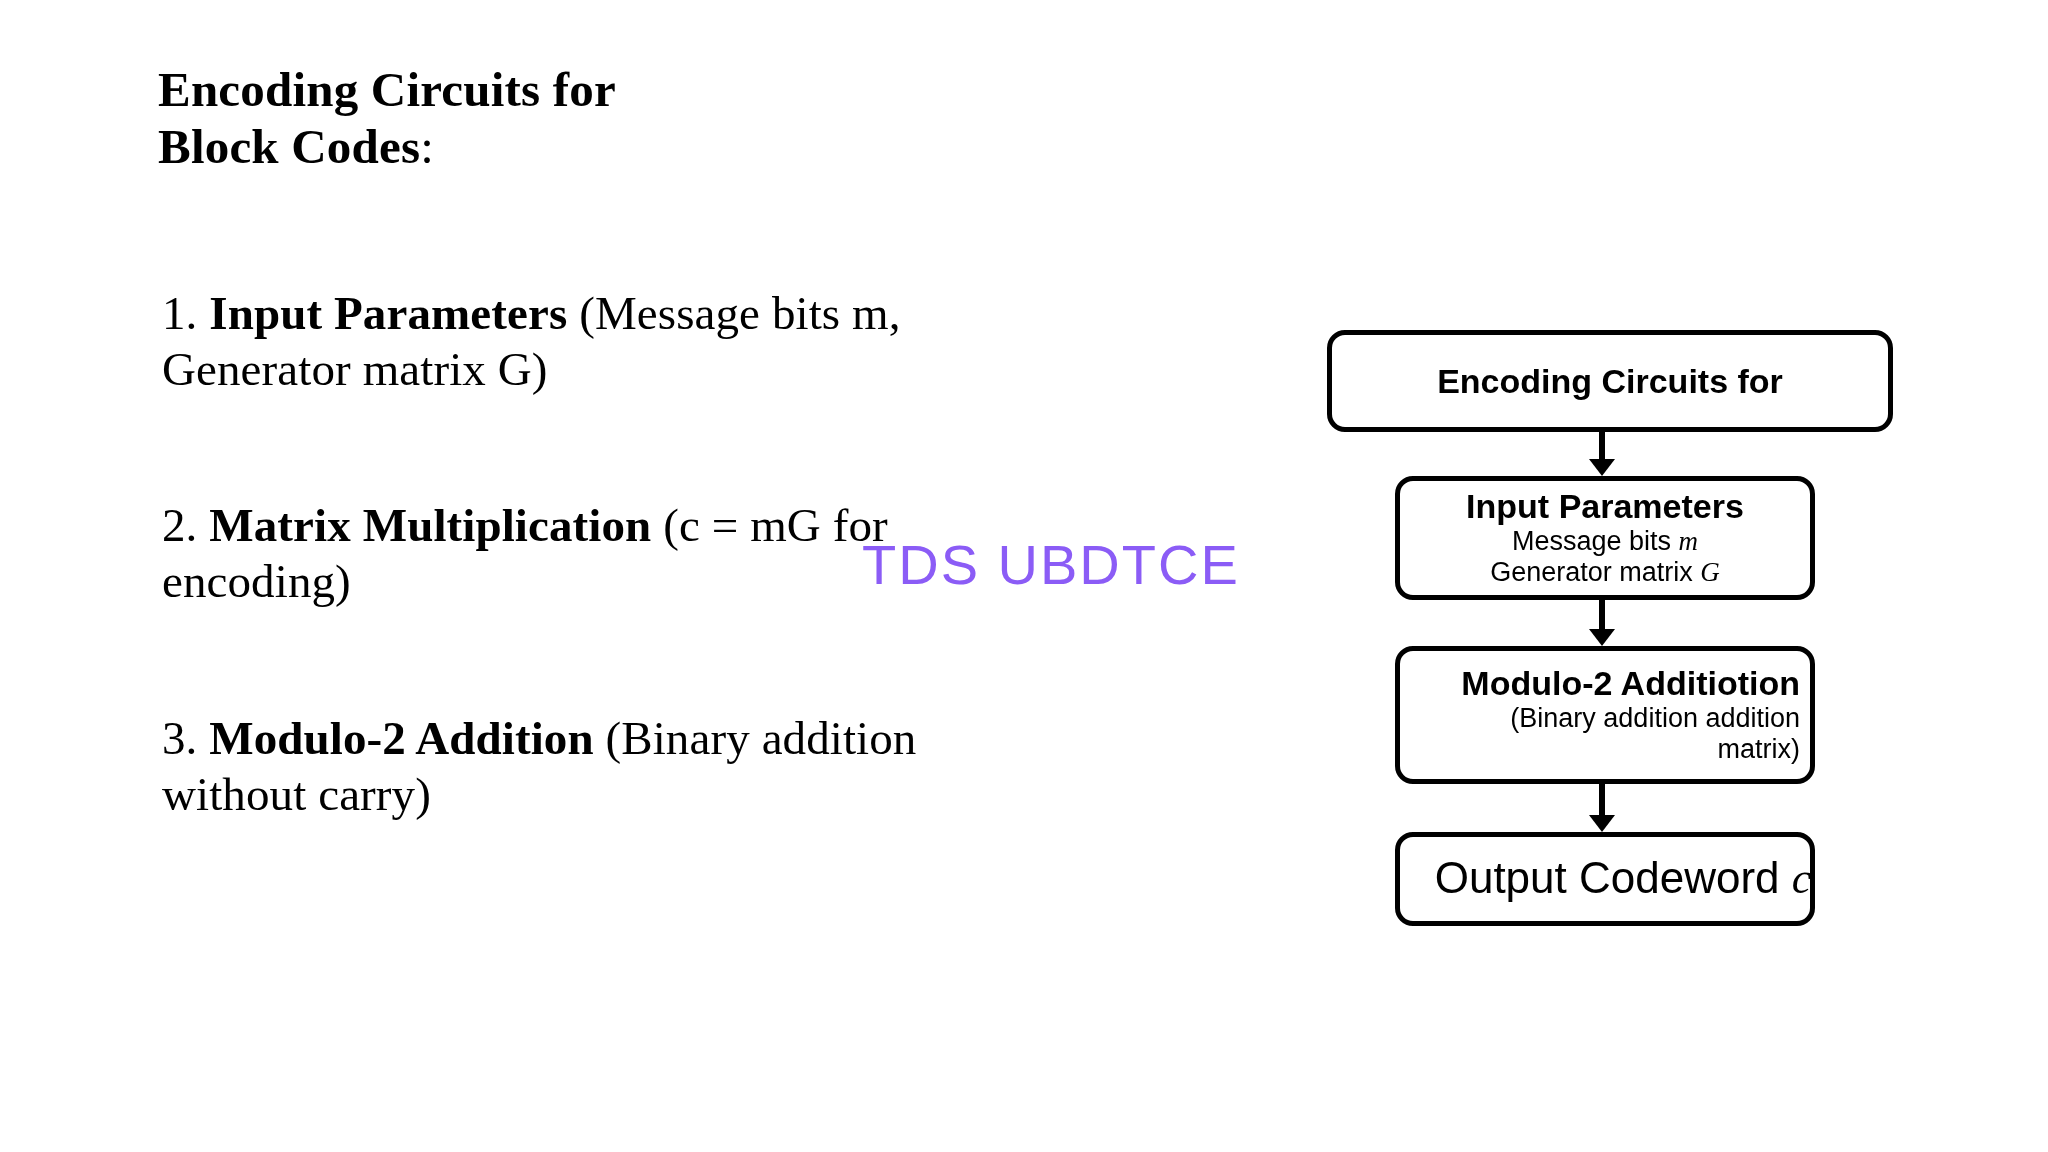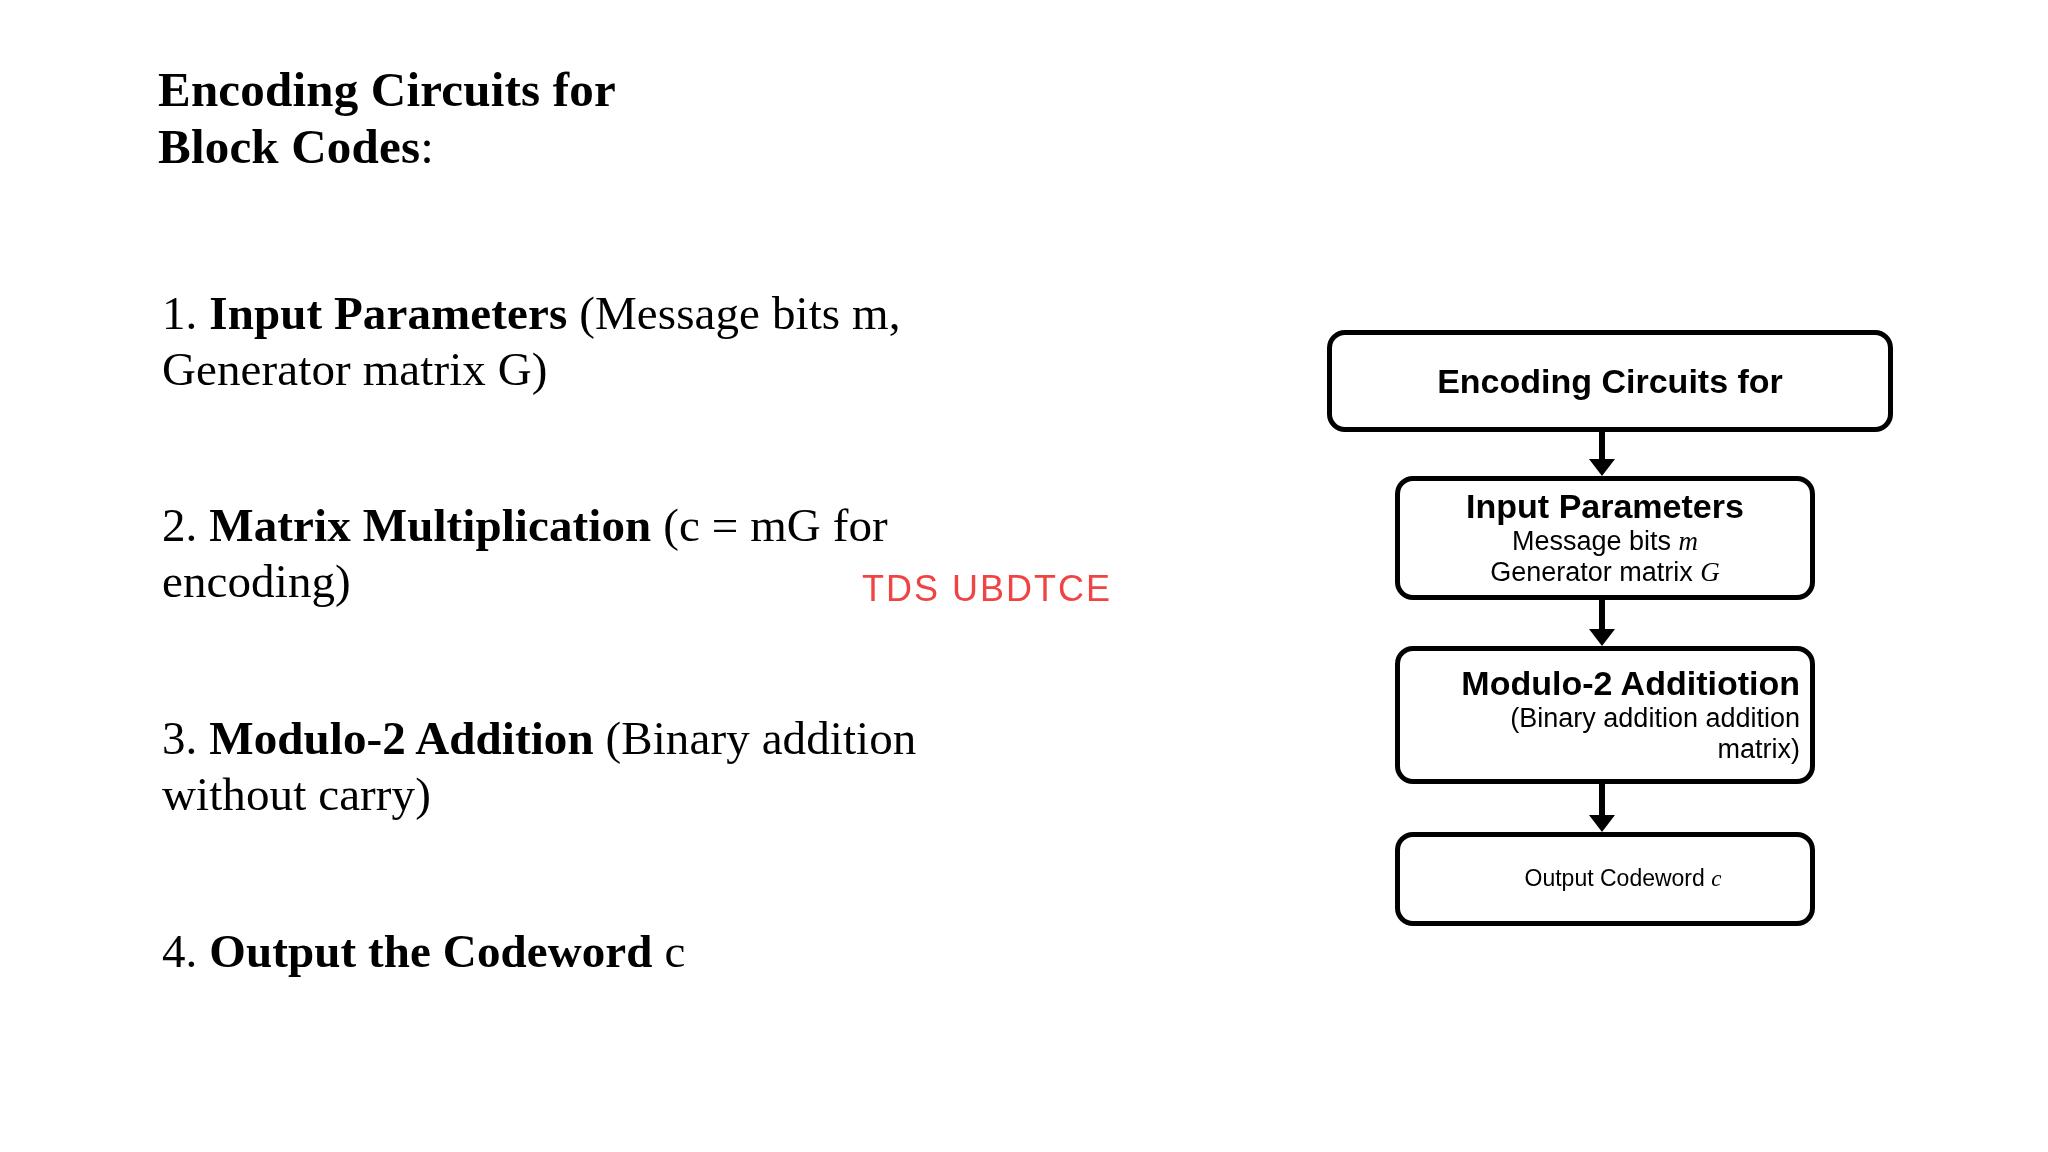"TDS UBDTCE" .watermark { color: #ef4444 -> #8b5cf6; font-size: 36px -> 56px; top: 568px -> 532px }
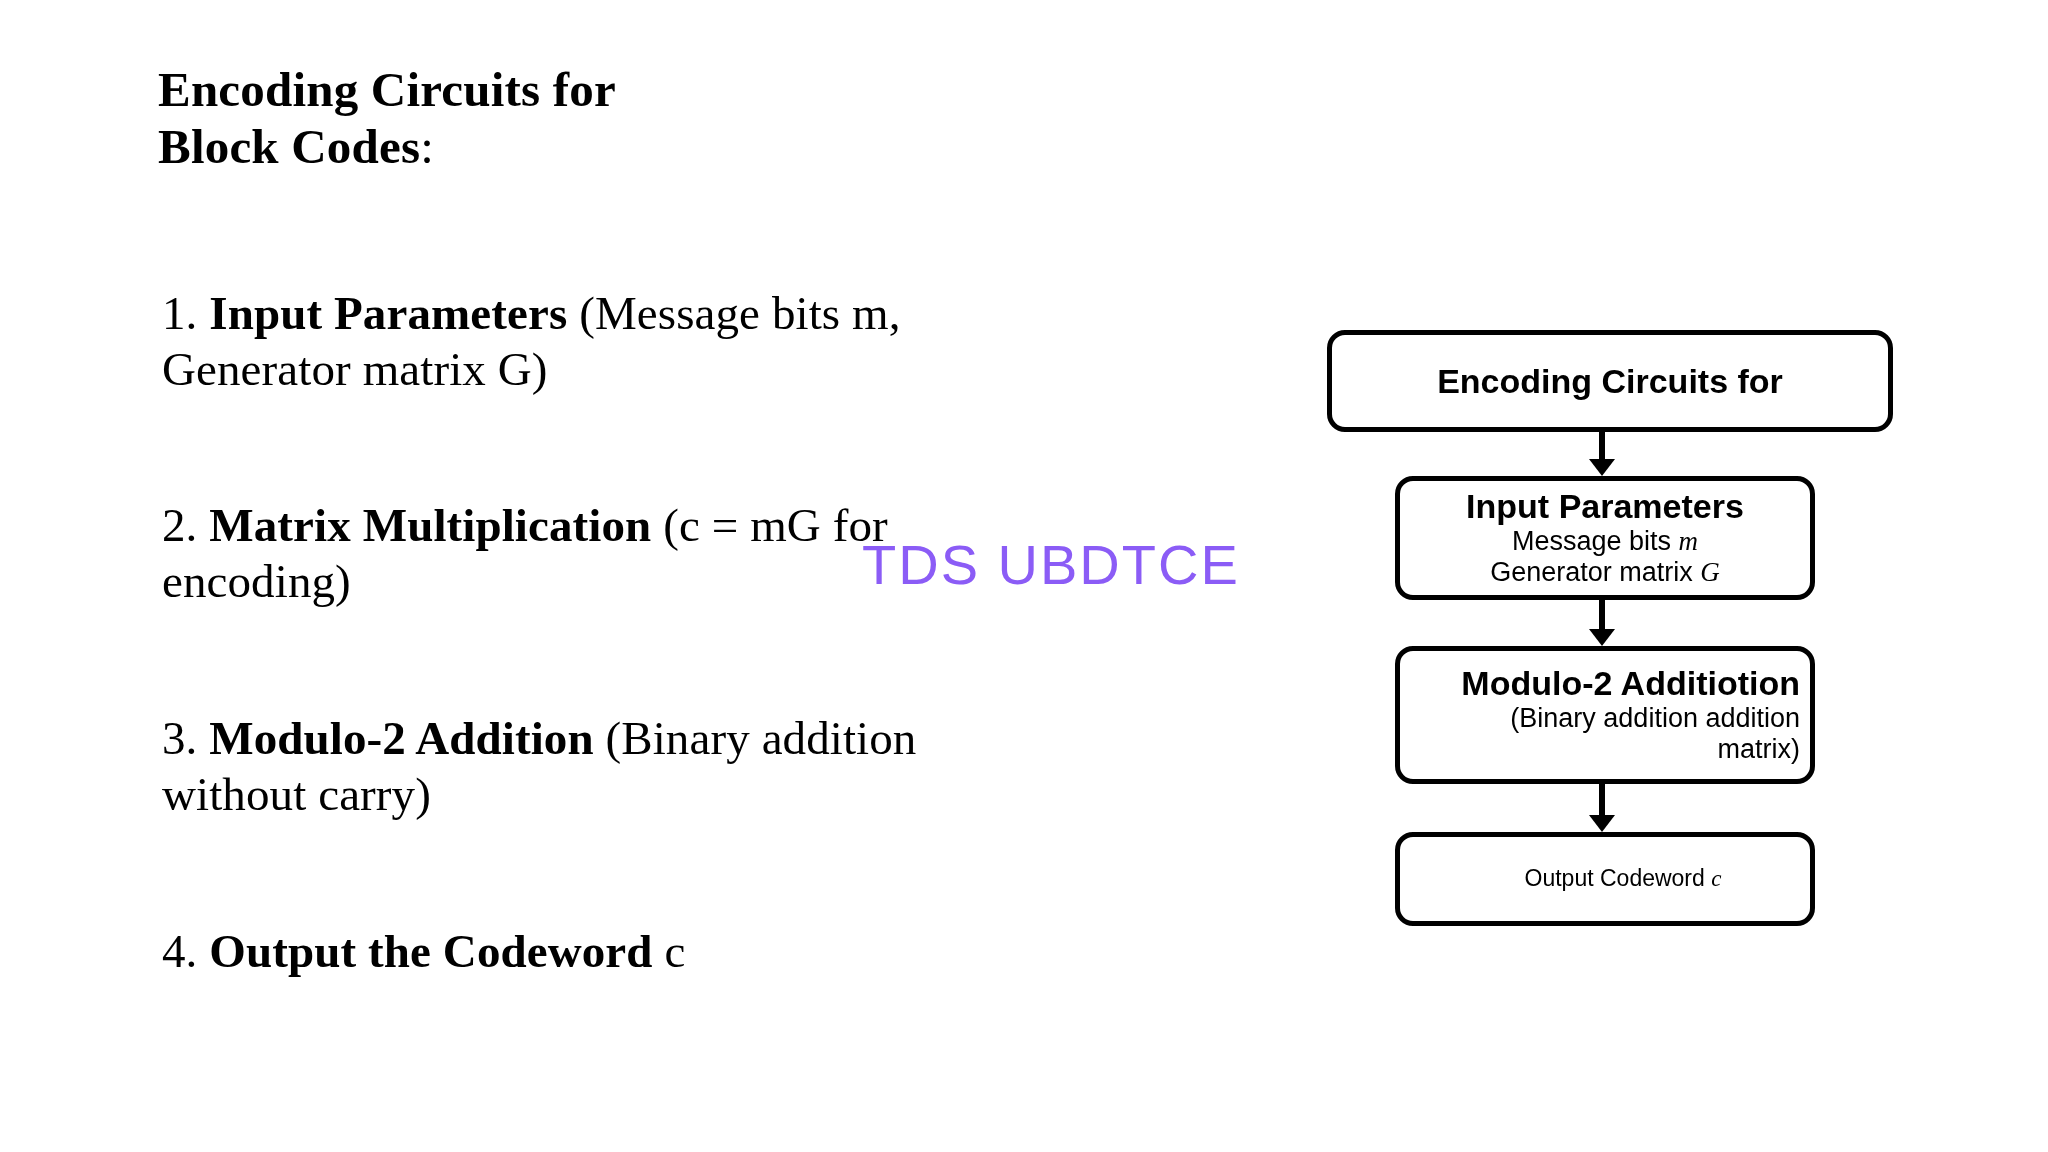"Output Codeword c" .fbox .title-r { font-size: 23px -> 44px }
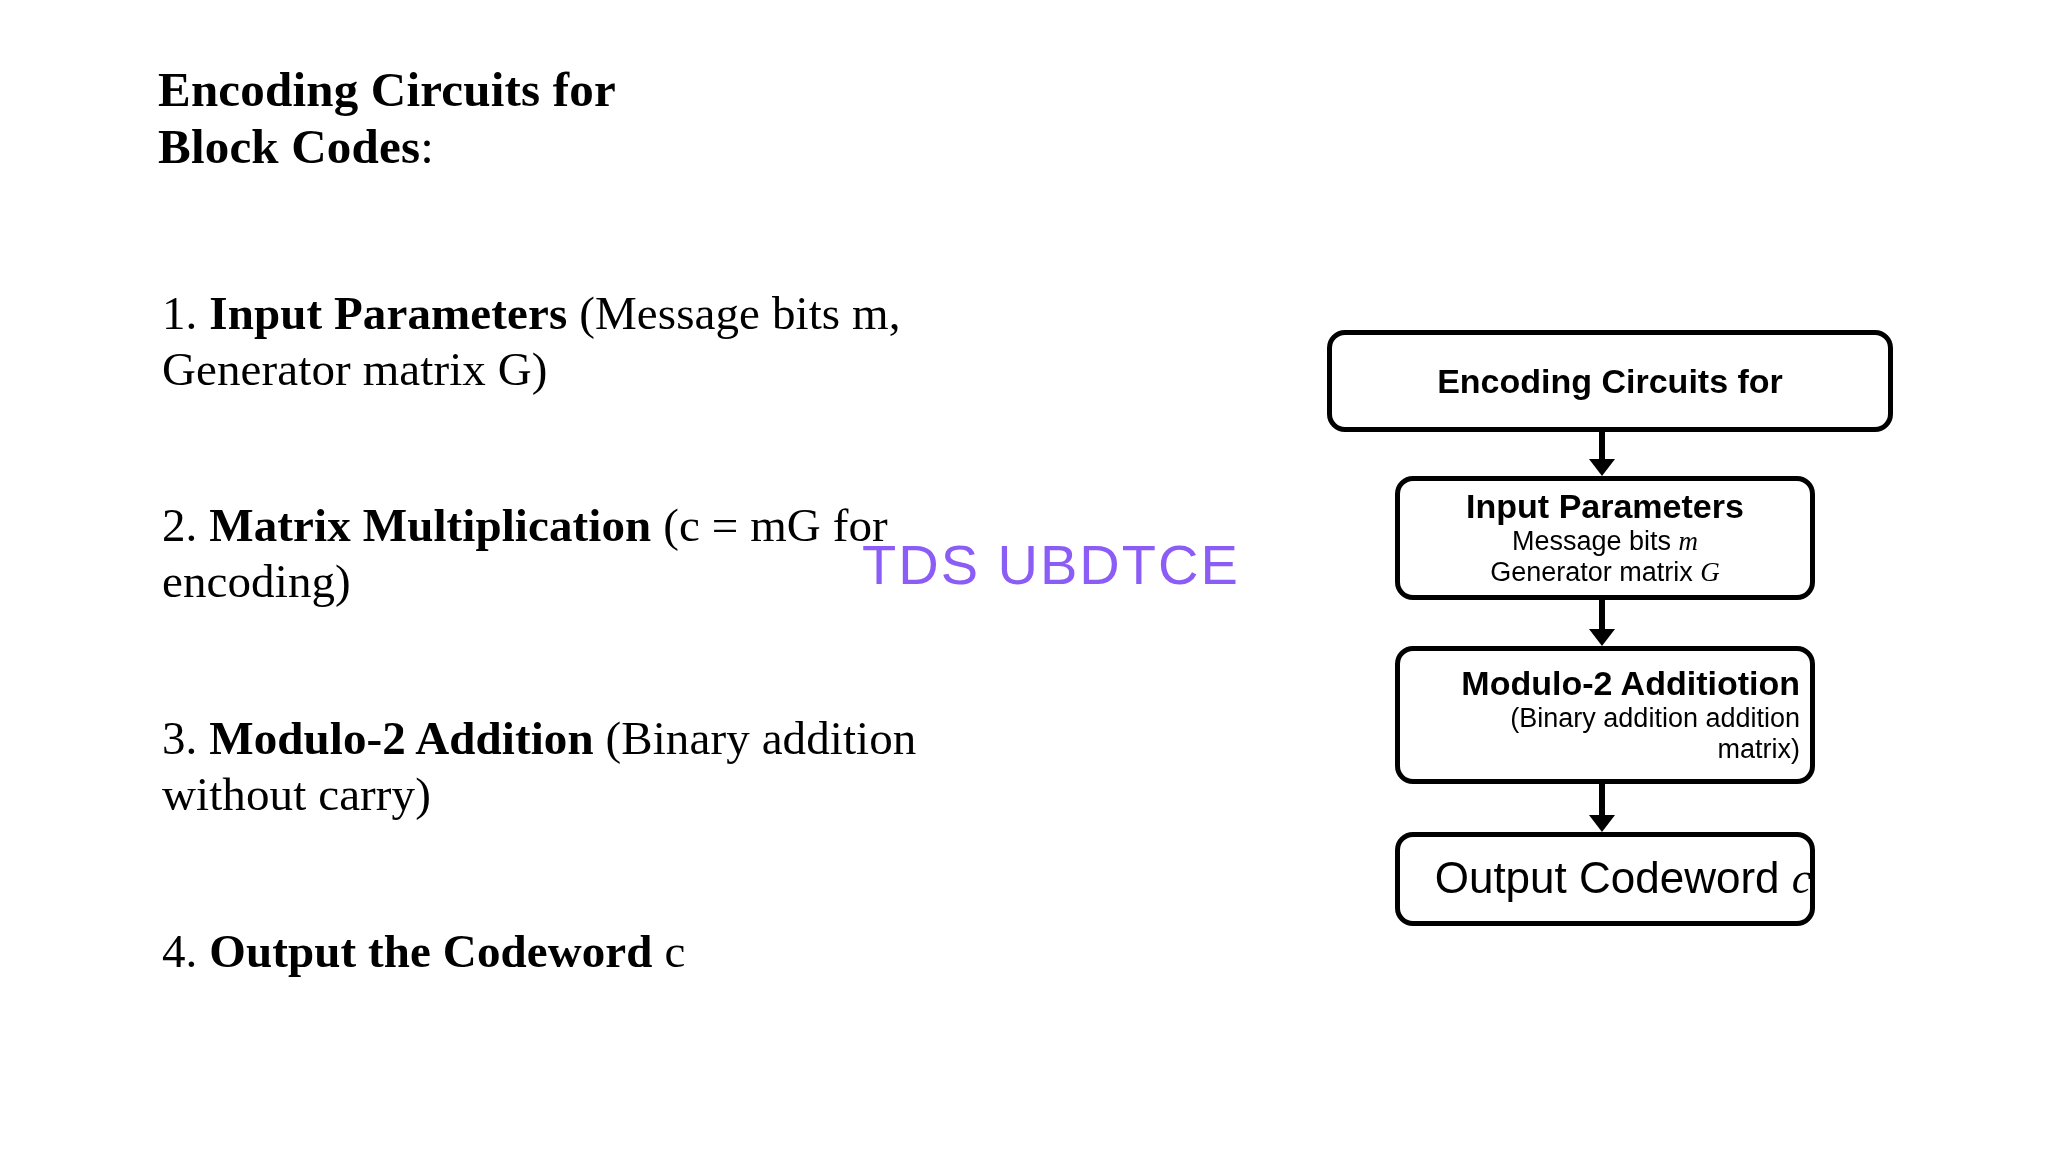"4. Output the Codeword c" p.step { html: <p> <span>4.</span> <span>Output the Codeword</span> <span>c</span> </p> -> none }
